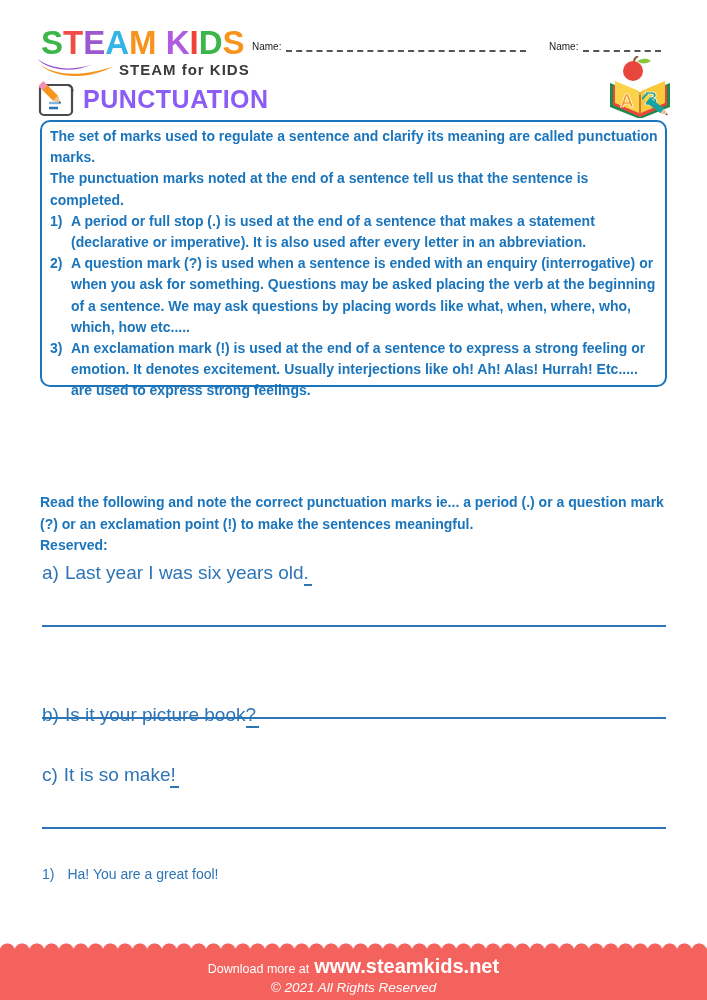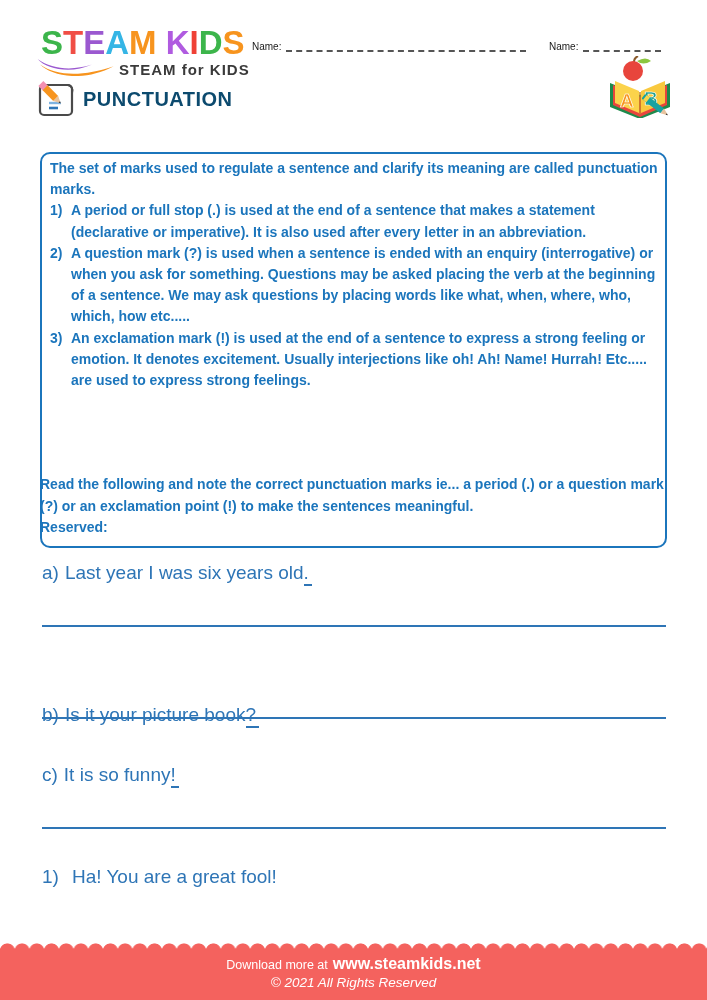"PUNCTUATION" .page-title { color: #0c4a6e -> #8b5cf6; font-size: 20px -> 25px }
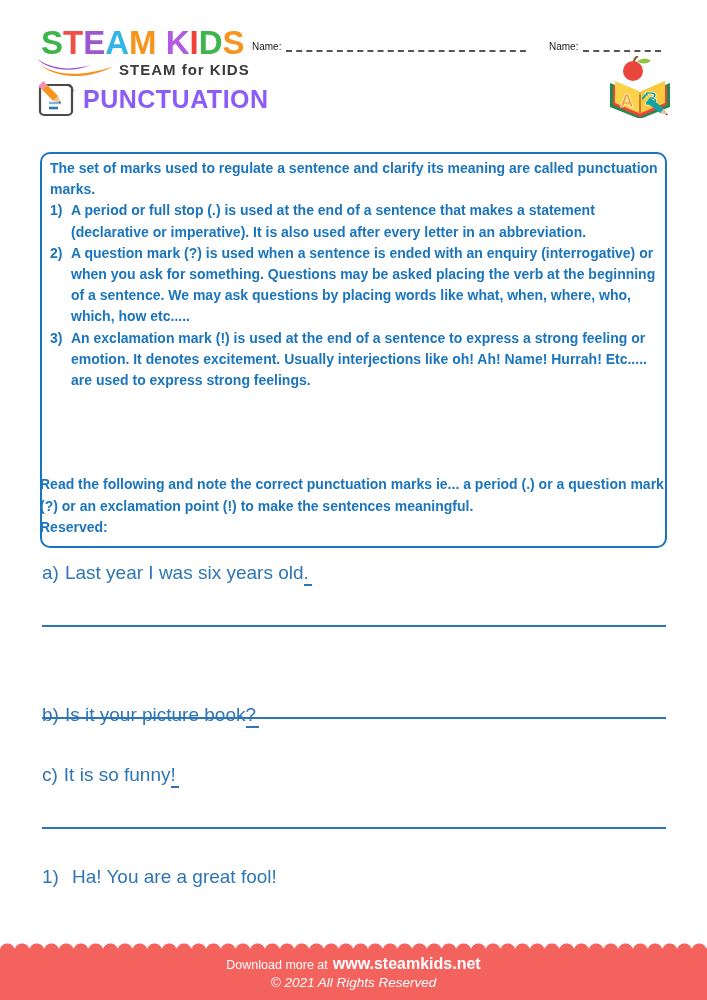"The set of marks used" .info-box { height: 396px -> 267px; margin-top: 32px -> none }
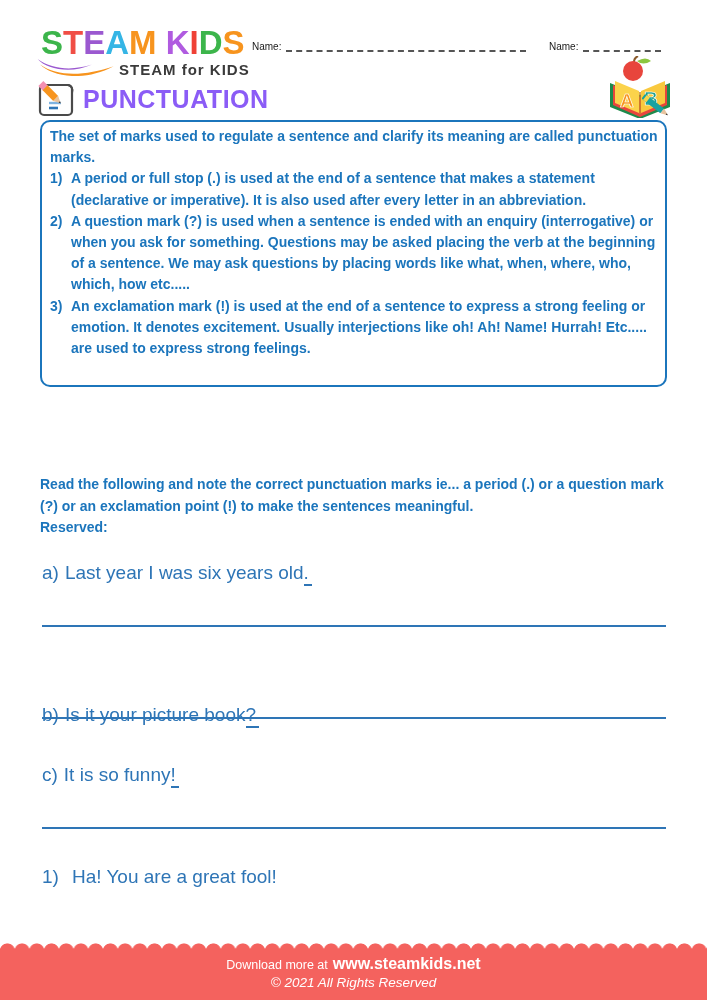"The punctuation marks noted at" p { html: none -> <p>The punctuation marks noted at the end of a sentence tell us that the sentence is completed.</p> }
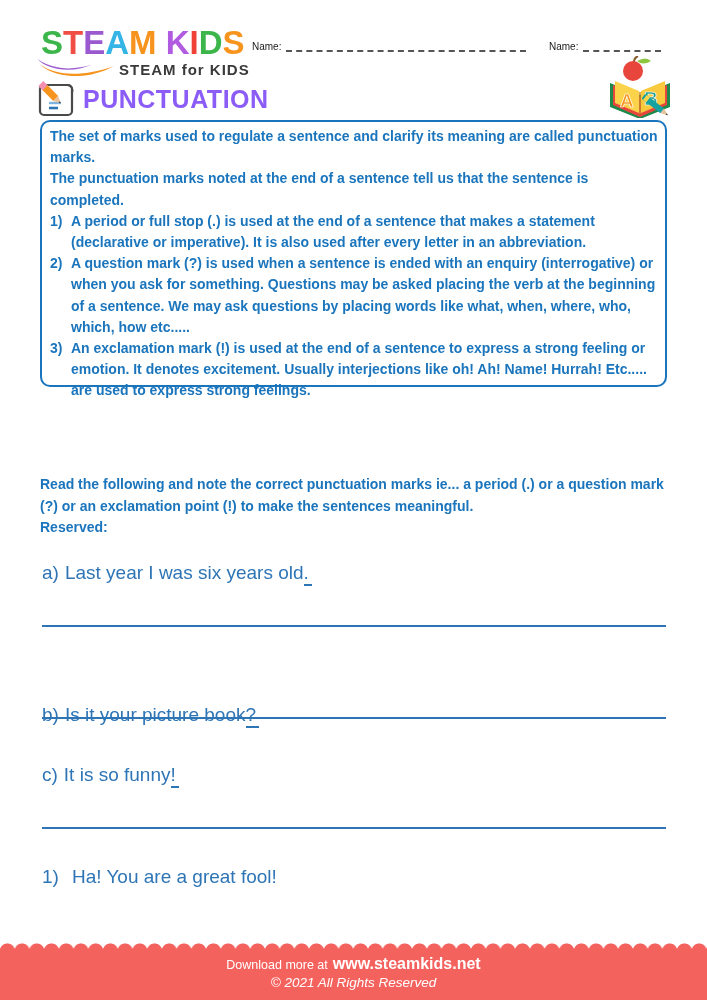"An exclamation mark (!) is" span.ni-text { text: Name -> Alas }
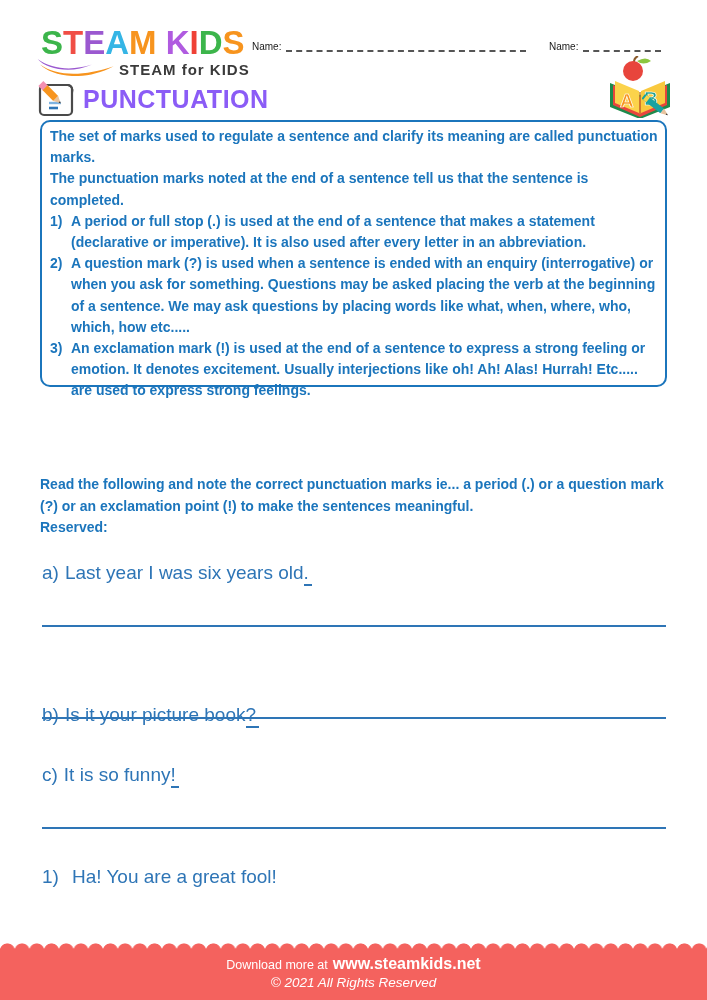"Read the following and note" .instruction-block { top: 474px -> 492px }
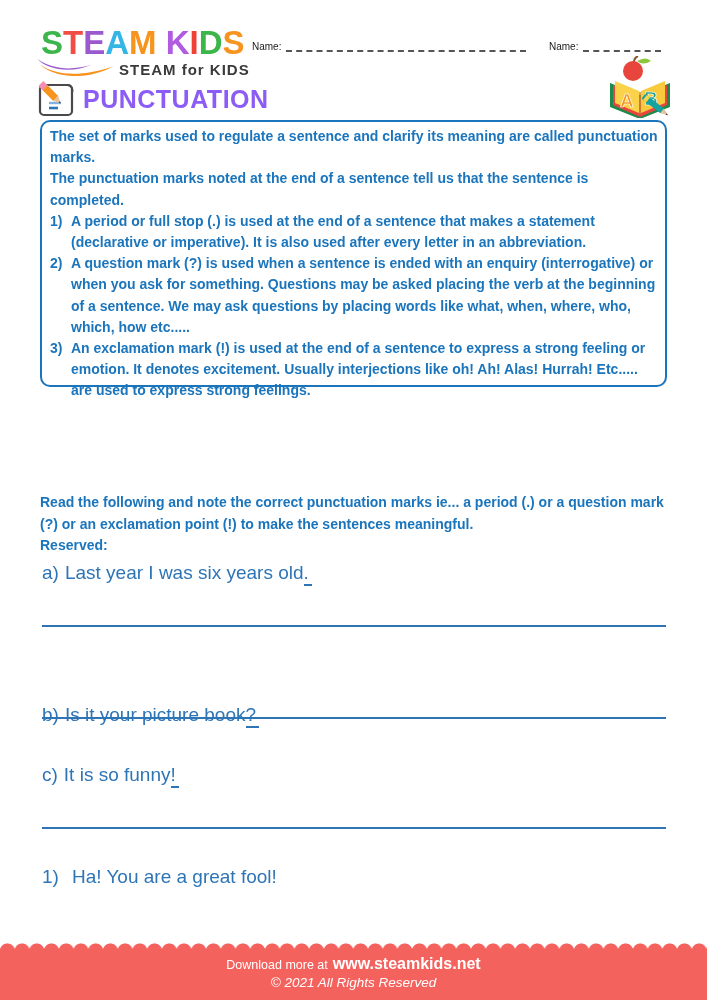"It is so funny" span { text: funny -> make }
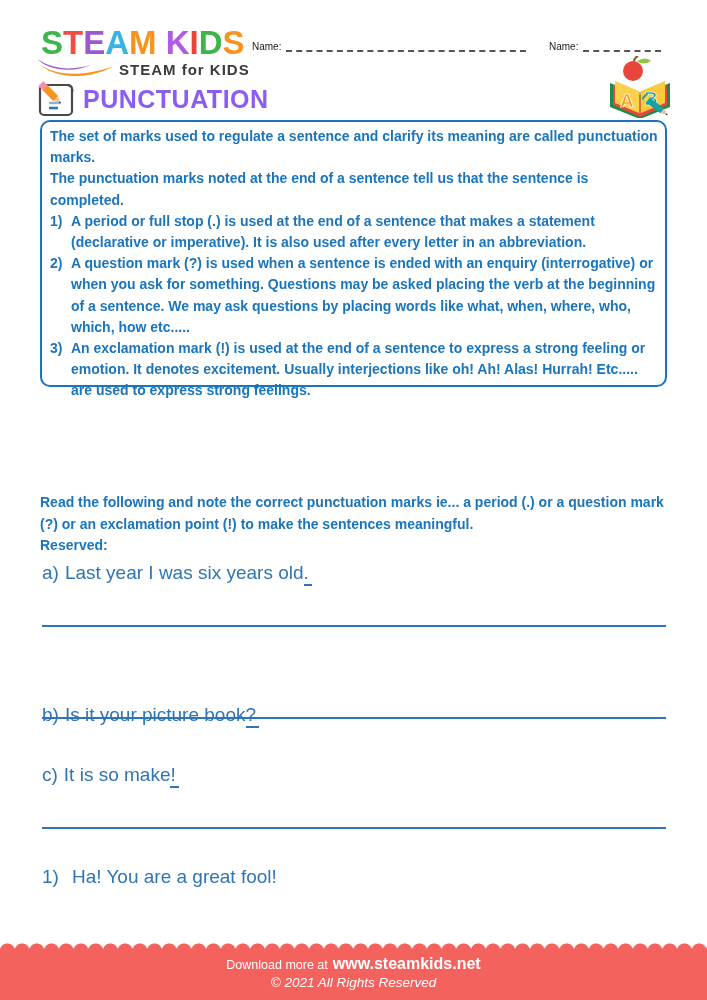"1) Ha! You are a" .exercise { font-size: 19px -> 14px }
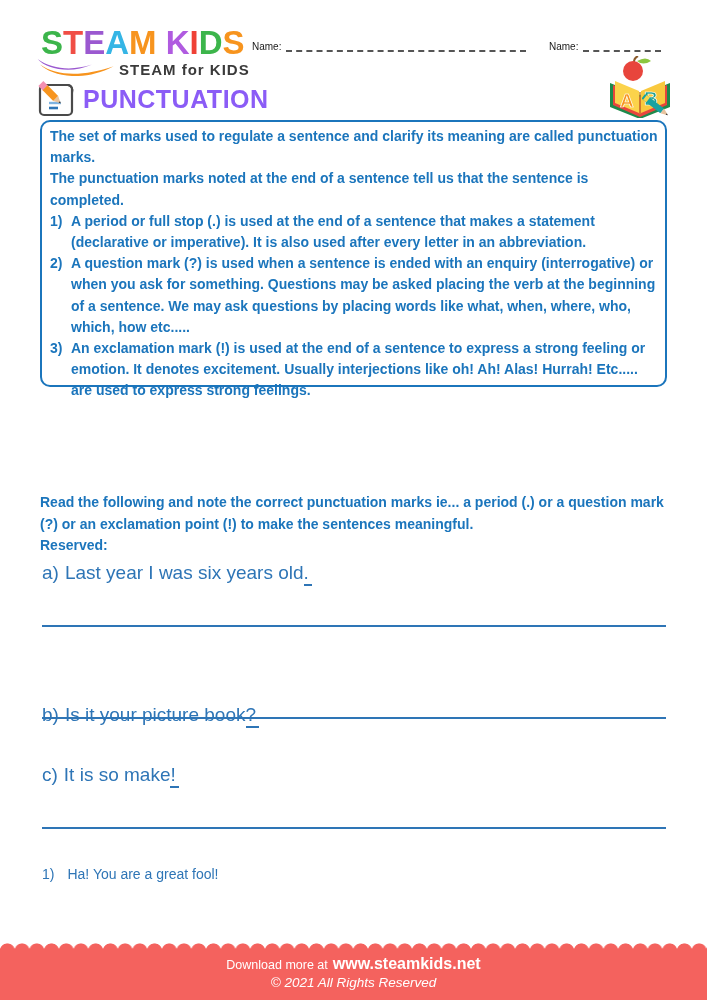"www.steamkids.net" .footer-site { font-size: 16px -> 20px }
